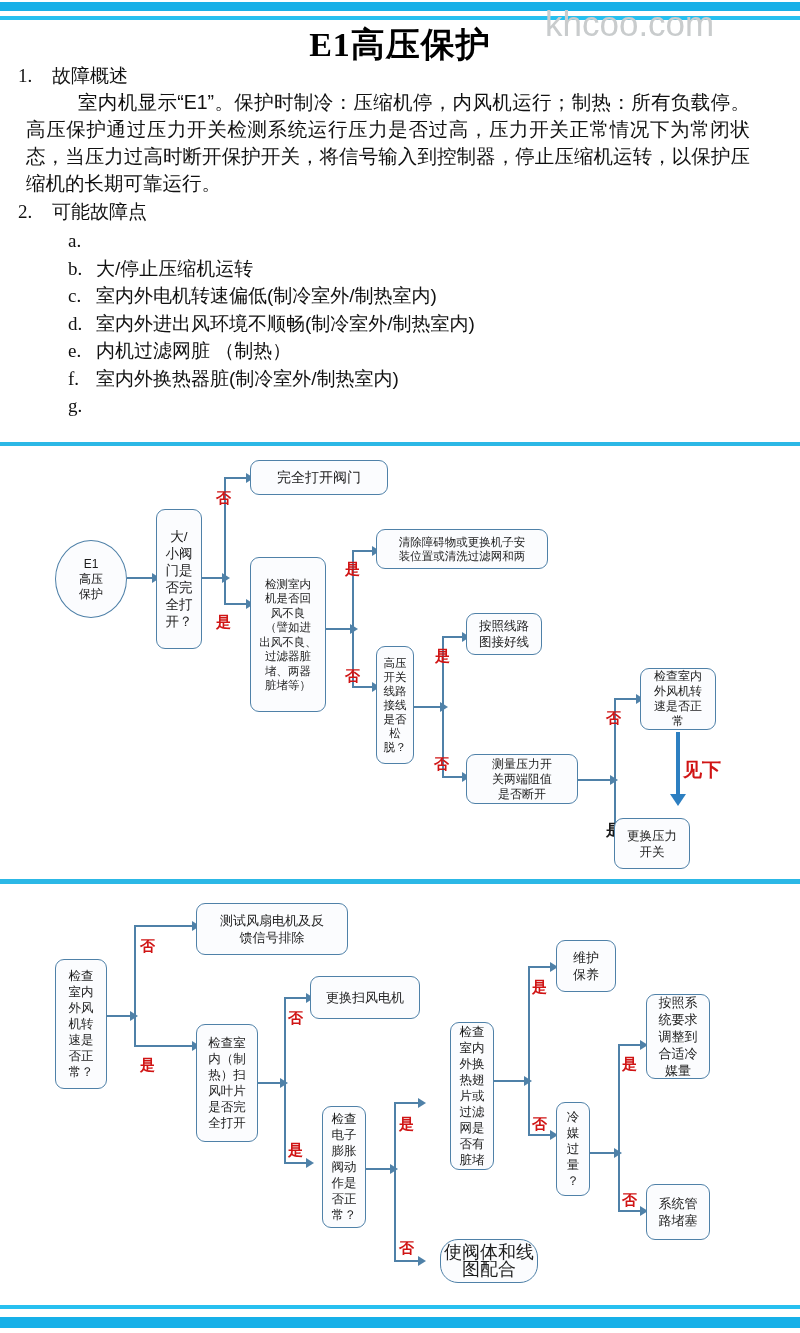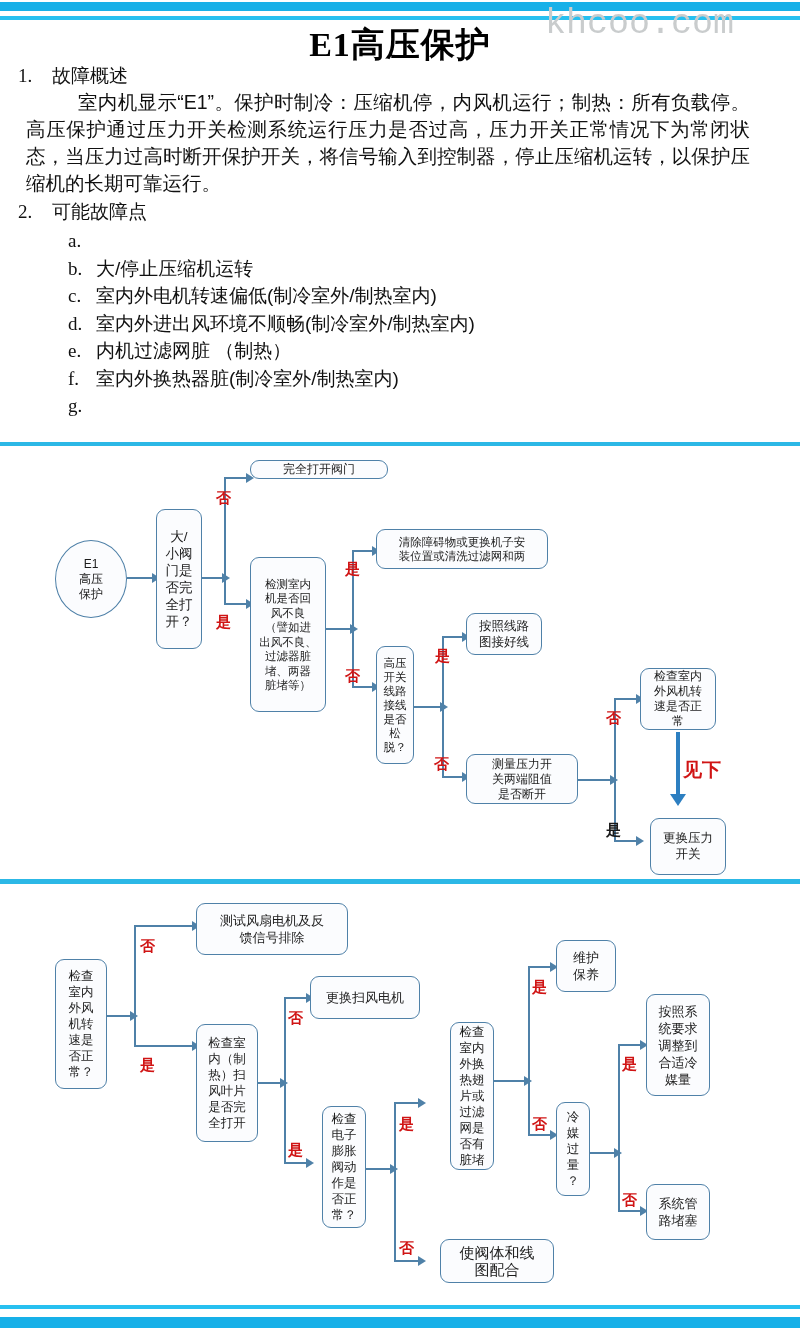"khcoo.com" .watermark { font-family: Liberation Mono, monospace -> Liberation Sans, sans-serif }
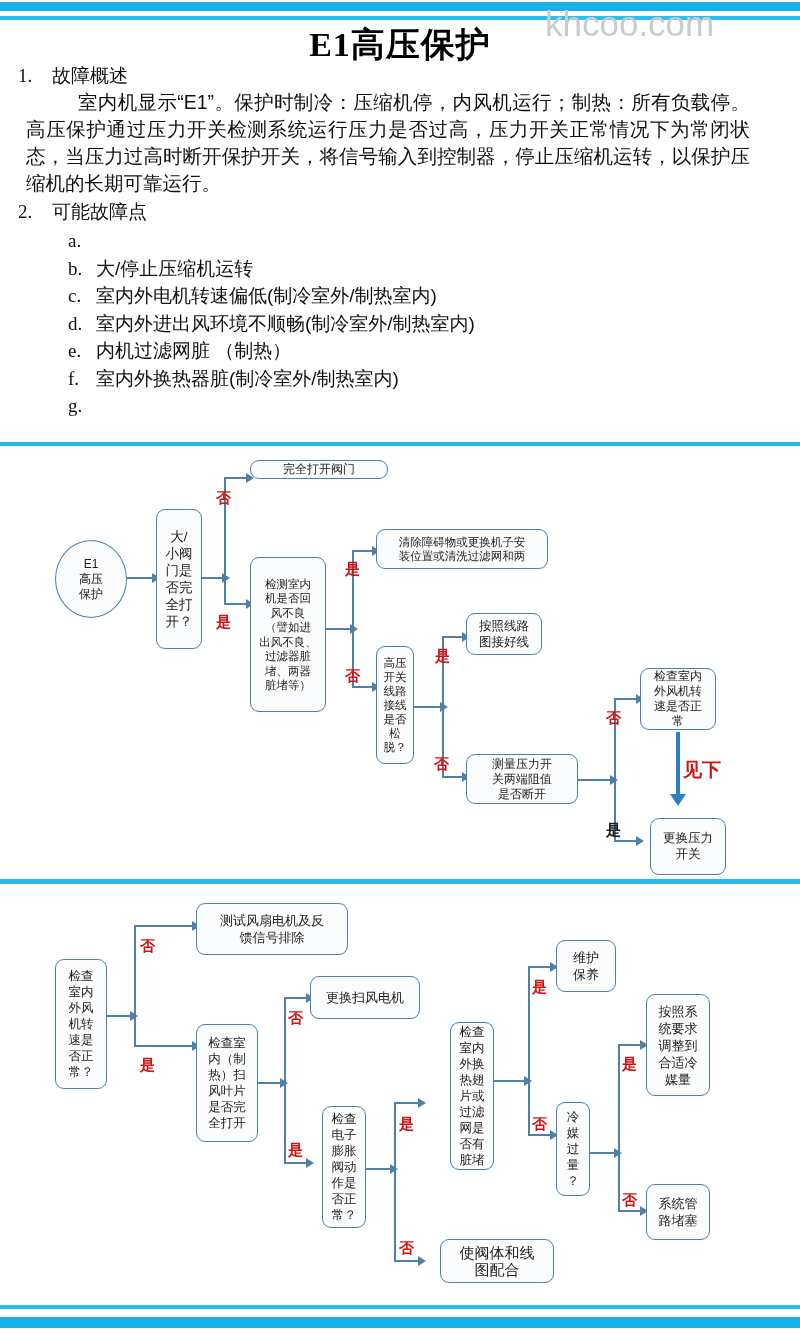"完全打开阀门" div.node { font-size: 12px -> 14px; height: 19px -> 35px }
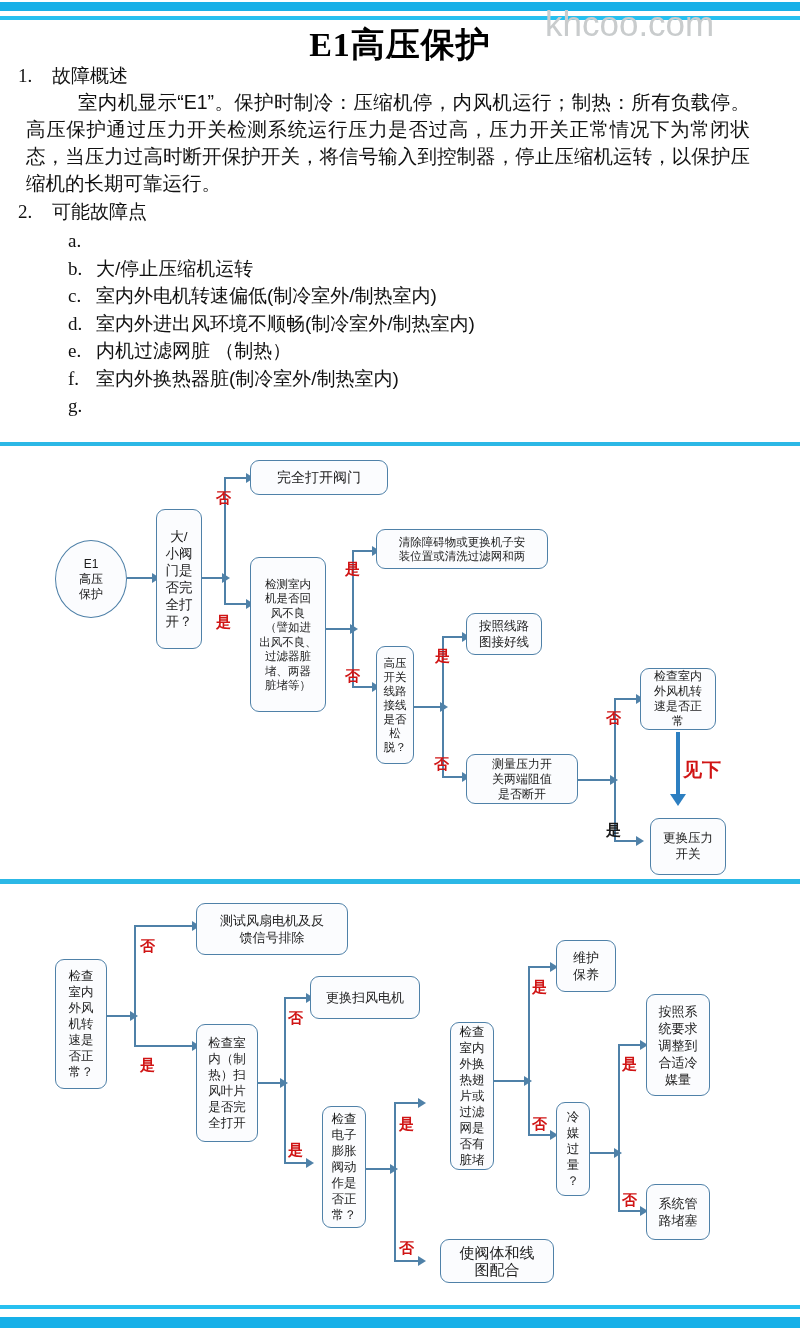"更换压力" div.node { font-family: Liberation Mono, monospace -> none; height: 57px -> 51px; left: 650px -> 614px }
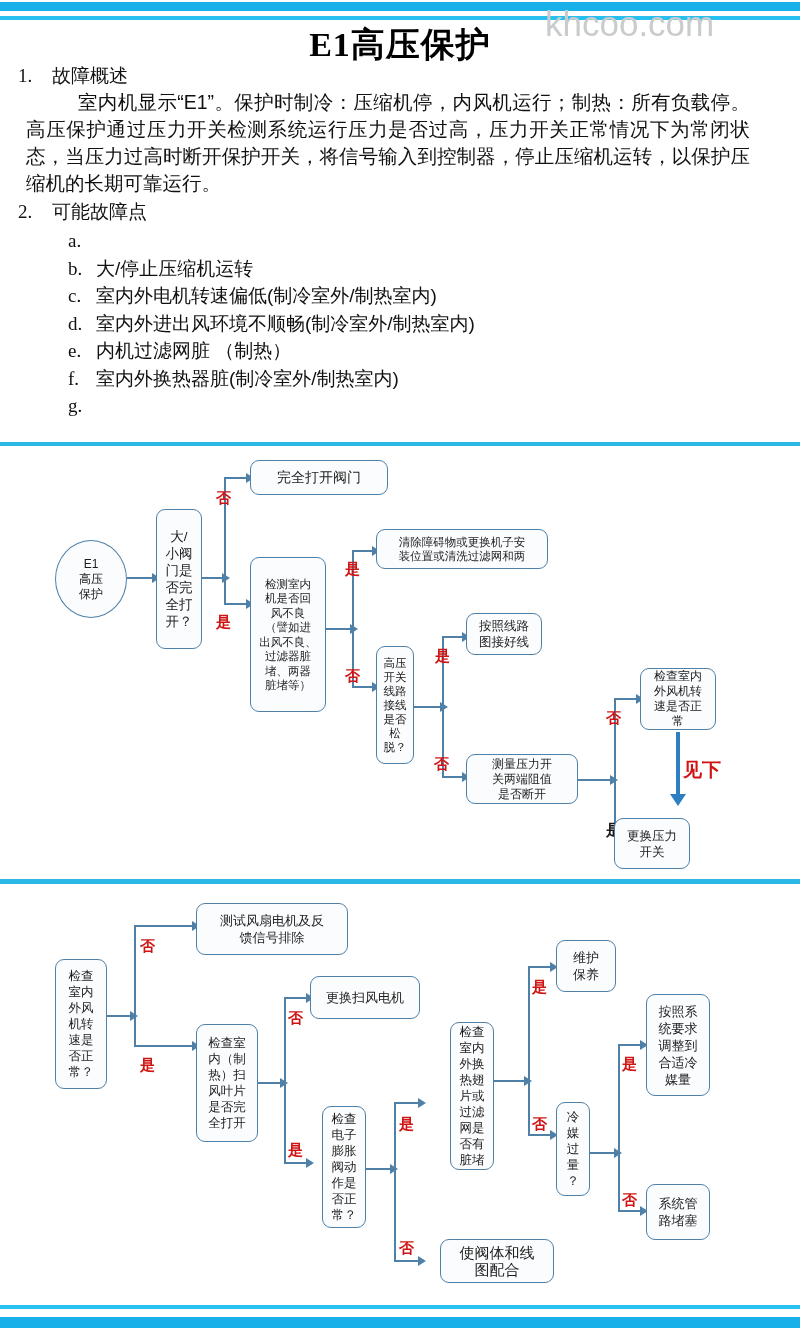"按照系" div.node { height: 102px -> 85px }
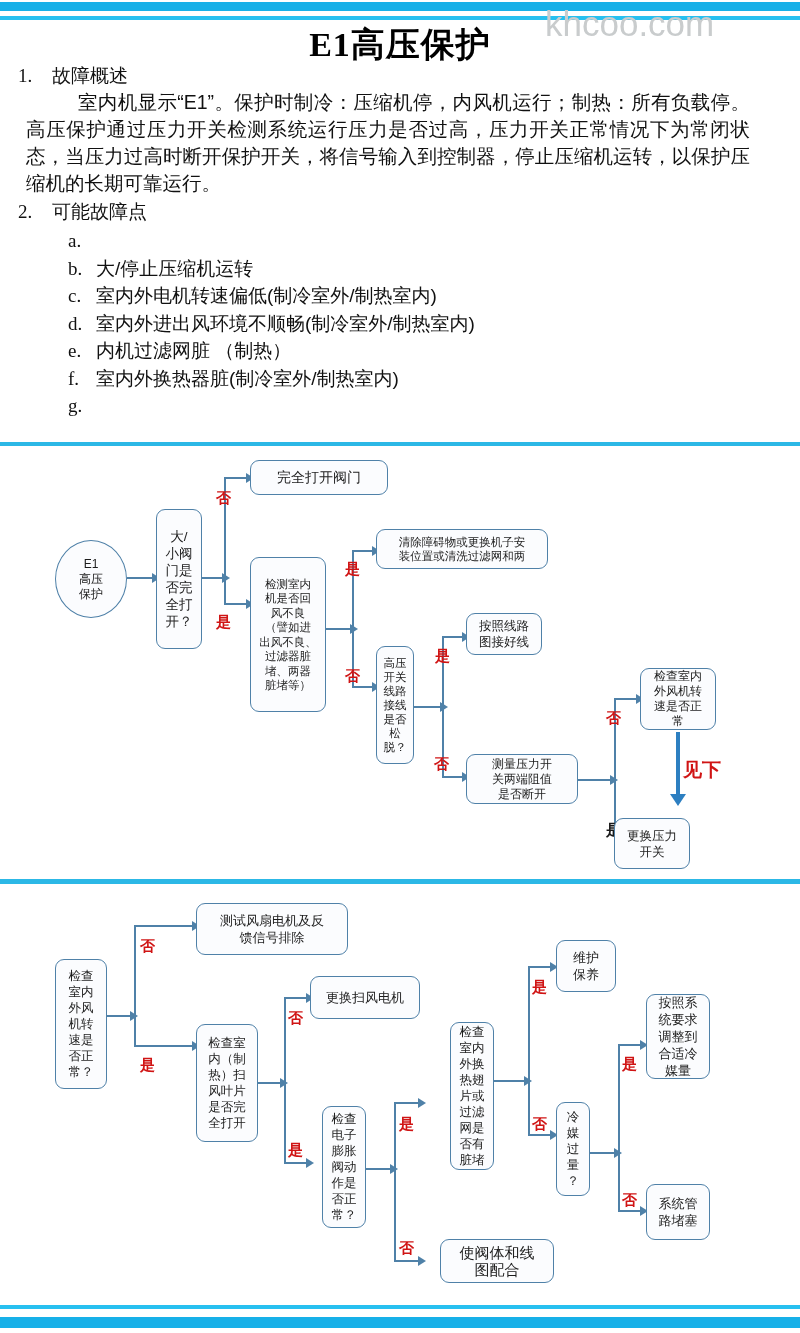"使阀体和线" div.node { border-radius: none -> 18px; font-size: 15px -> 18px; width: 114px -> 98px }
